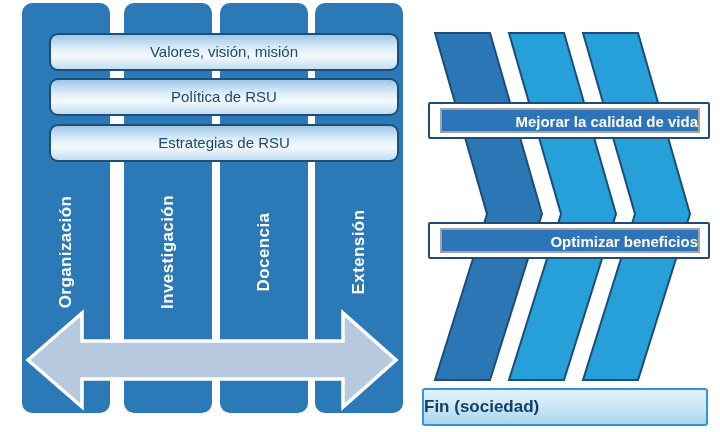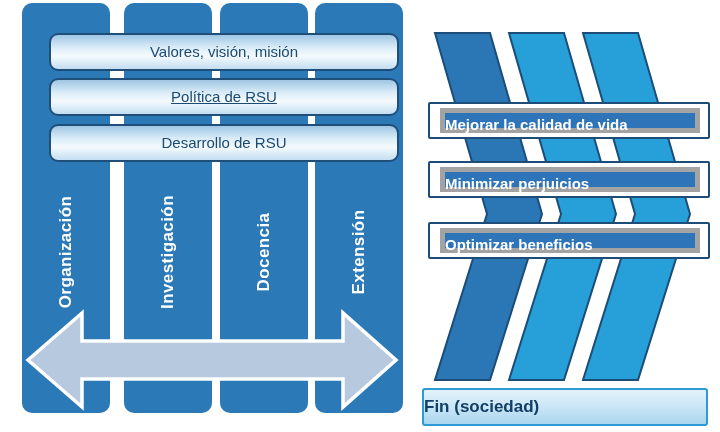"Política de RSU" .tbar-1 { text-decoration: underline -> none }
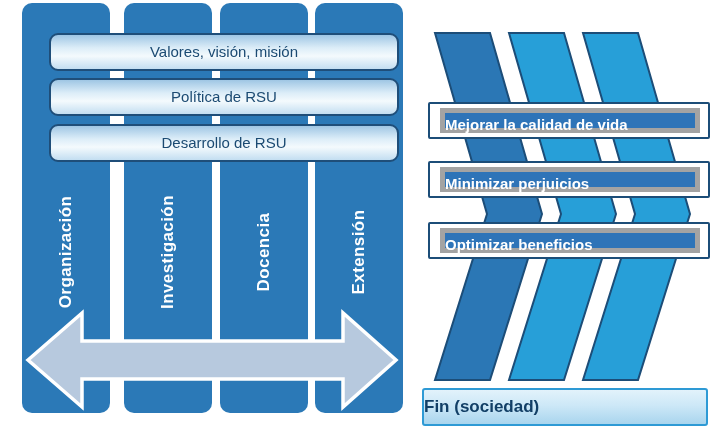"Mejorar la calidad de vida" .goal-inner { border: 5px solid #a3a3a3 -> 2px solid #a3a3a3; text-align: left -> right }
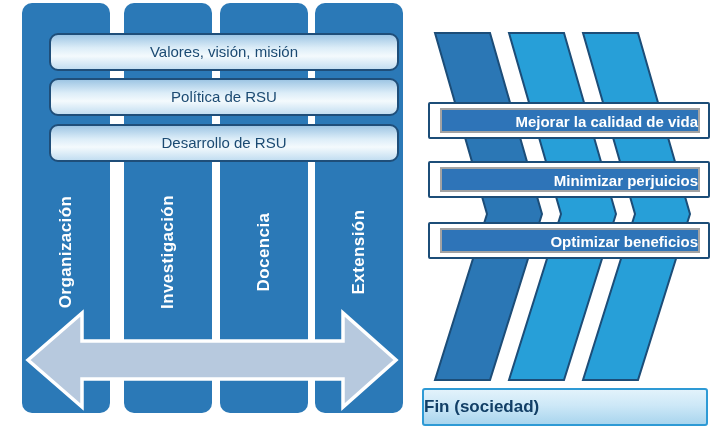"Desarrollo de RSU" span { text: Desarrollo -> Estrategias }
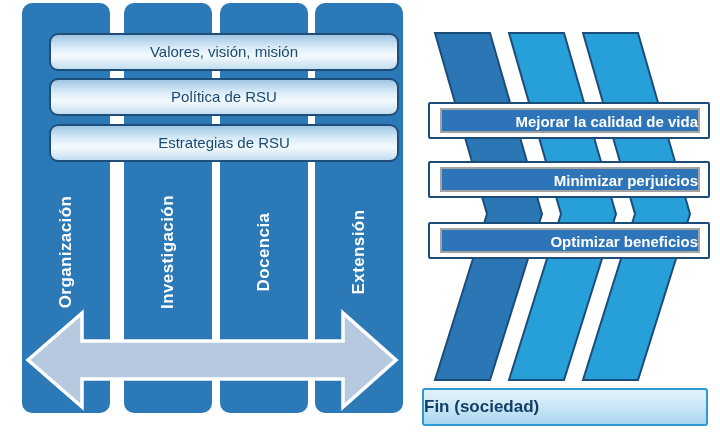"Minimizar perjuicios" div.goal-frame { html: <div> <div> <span>Minimizar perjuicios</span> </div> </div> -> none }
